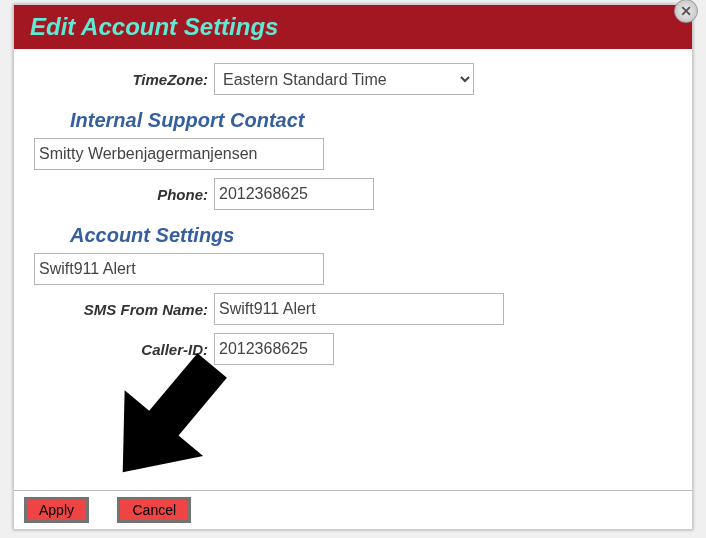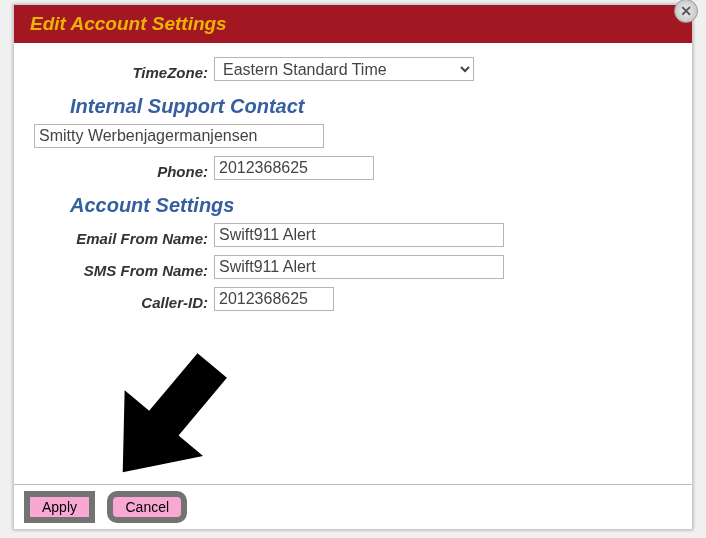"Edit Account Settings" .titlebar { color: #eab308 -> #5eead4; font-size: 19px -> 24px }
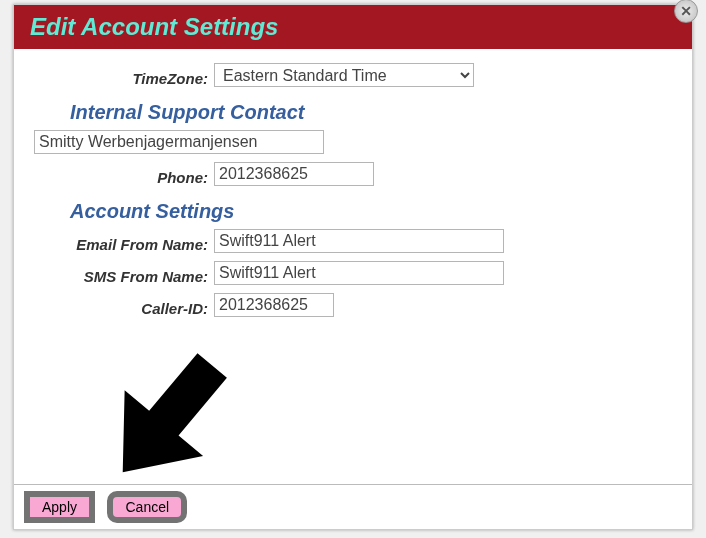"TimeZone:" .row { align-items: flex-end -> center }
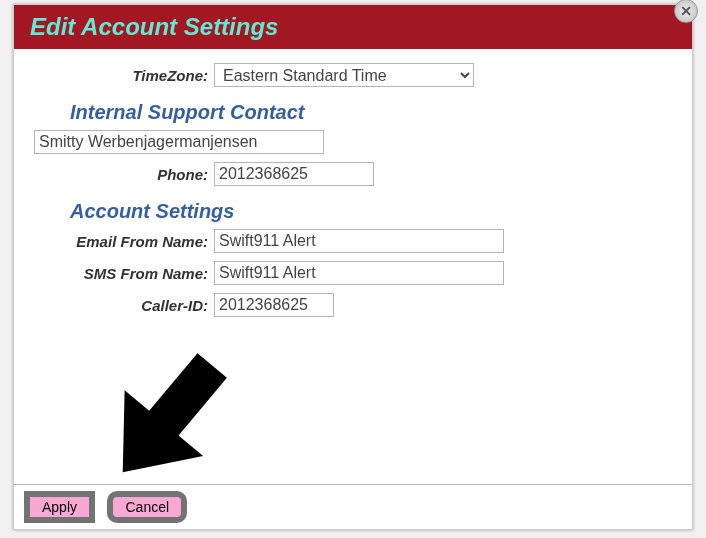"Eastern Standard Time" .row select, .row input { height: 24px -> 32px }
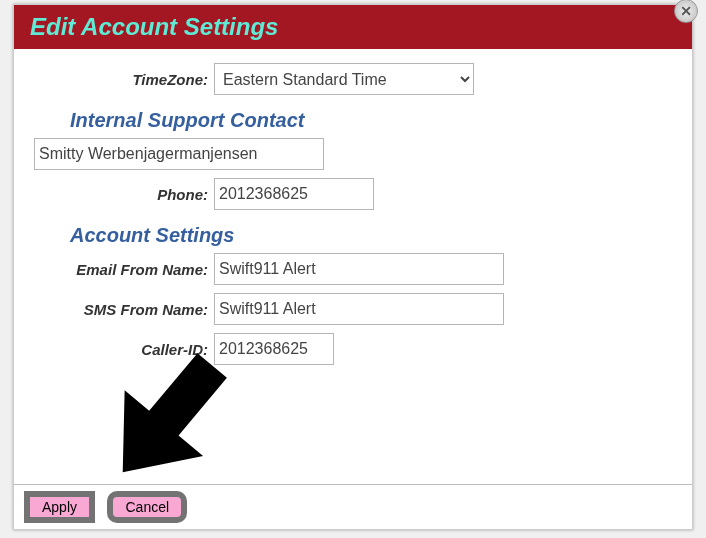"Email From Name:" label { html: <label>Email From Name:</label> -> none }
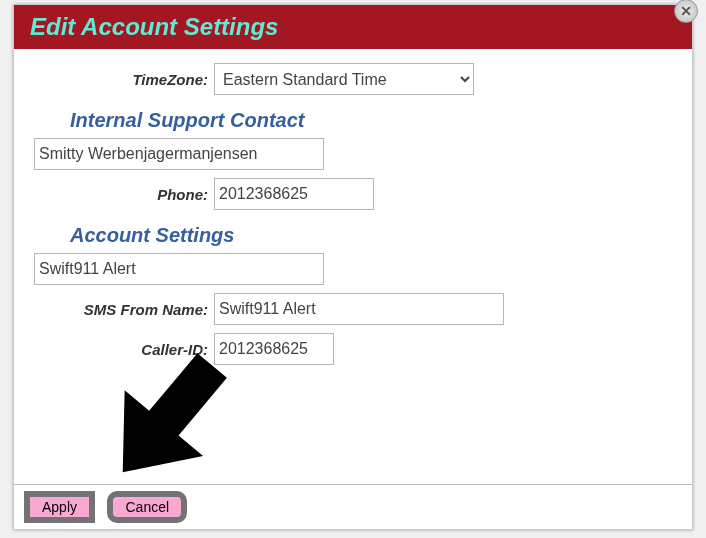"Apply" .footer button { background: #f9a8d4 -> #ef4444; border: 6px solid #737373 -> 3px solid #737373 }
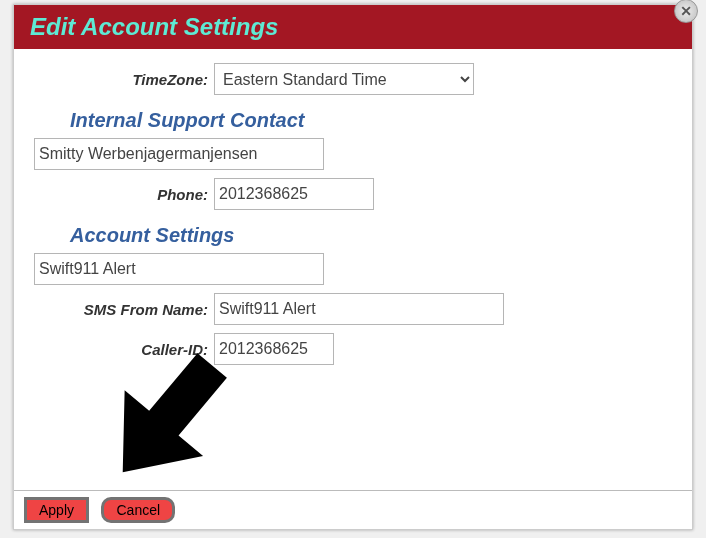"Cancel" .footer button + button { border-radius: 10px -> none; margin-left: 8px -> 24px }
